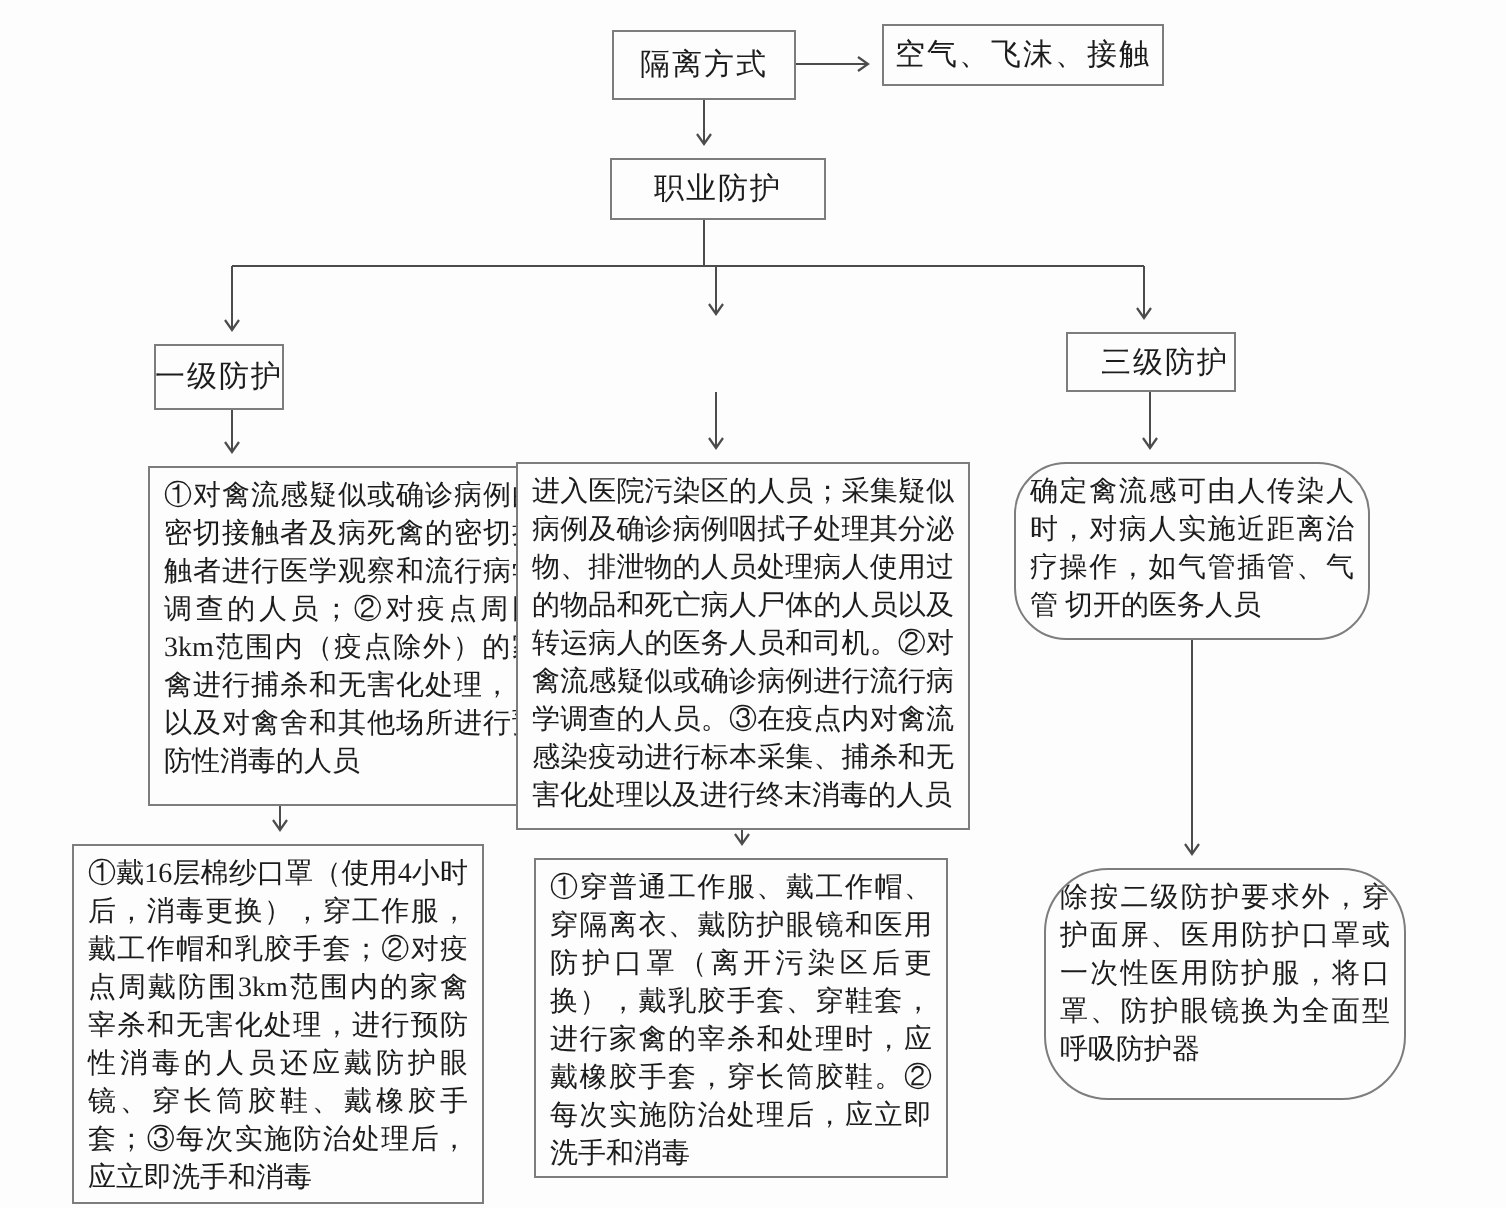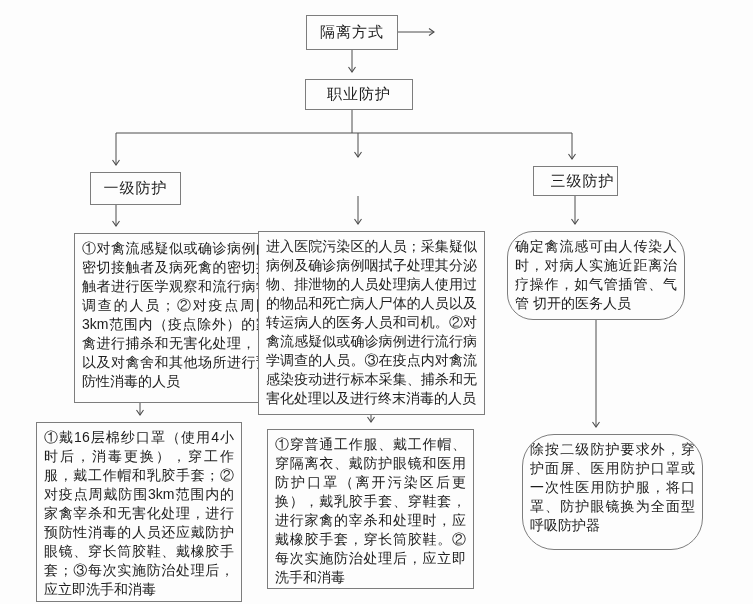"隔离方式" .canvas { font-family: Liberation Sans, sans-serif -> Liberation Serif, serif }
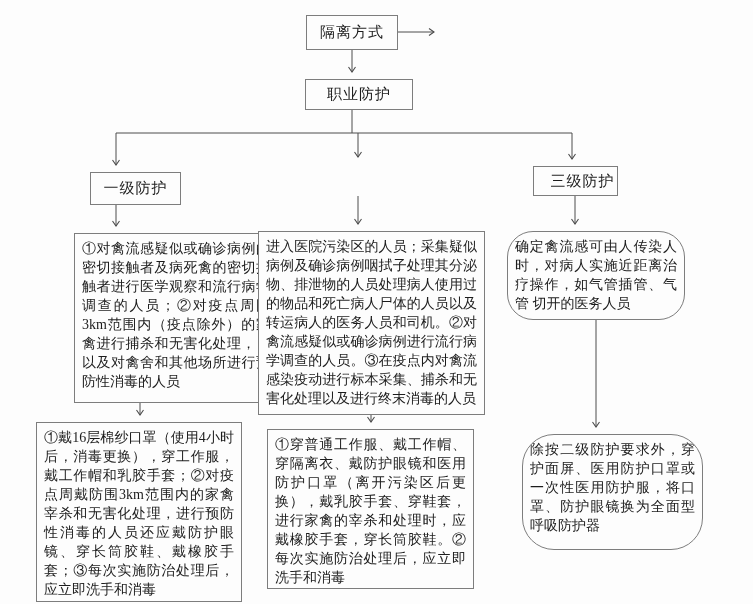"空气、飞沫、接触" div.node { html: none -> <div> <span>空气、飞沫、接触</span> </div> }
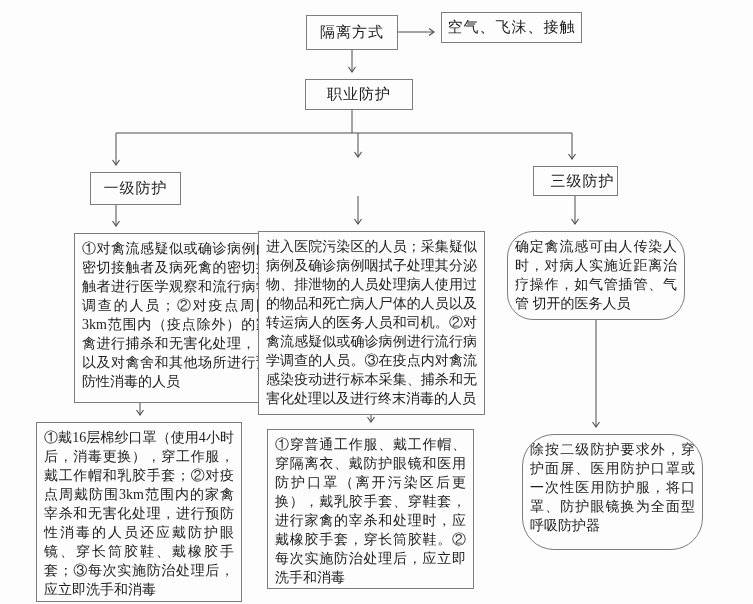"一级防护" .n-level1 { left: 90px -> 77px; width: 91px -> 65px }
